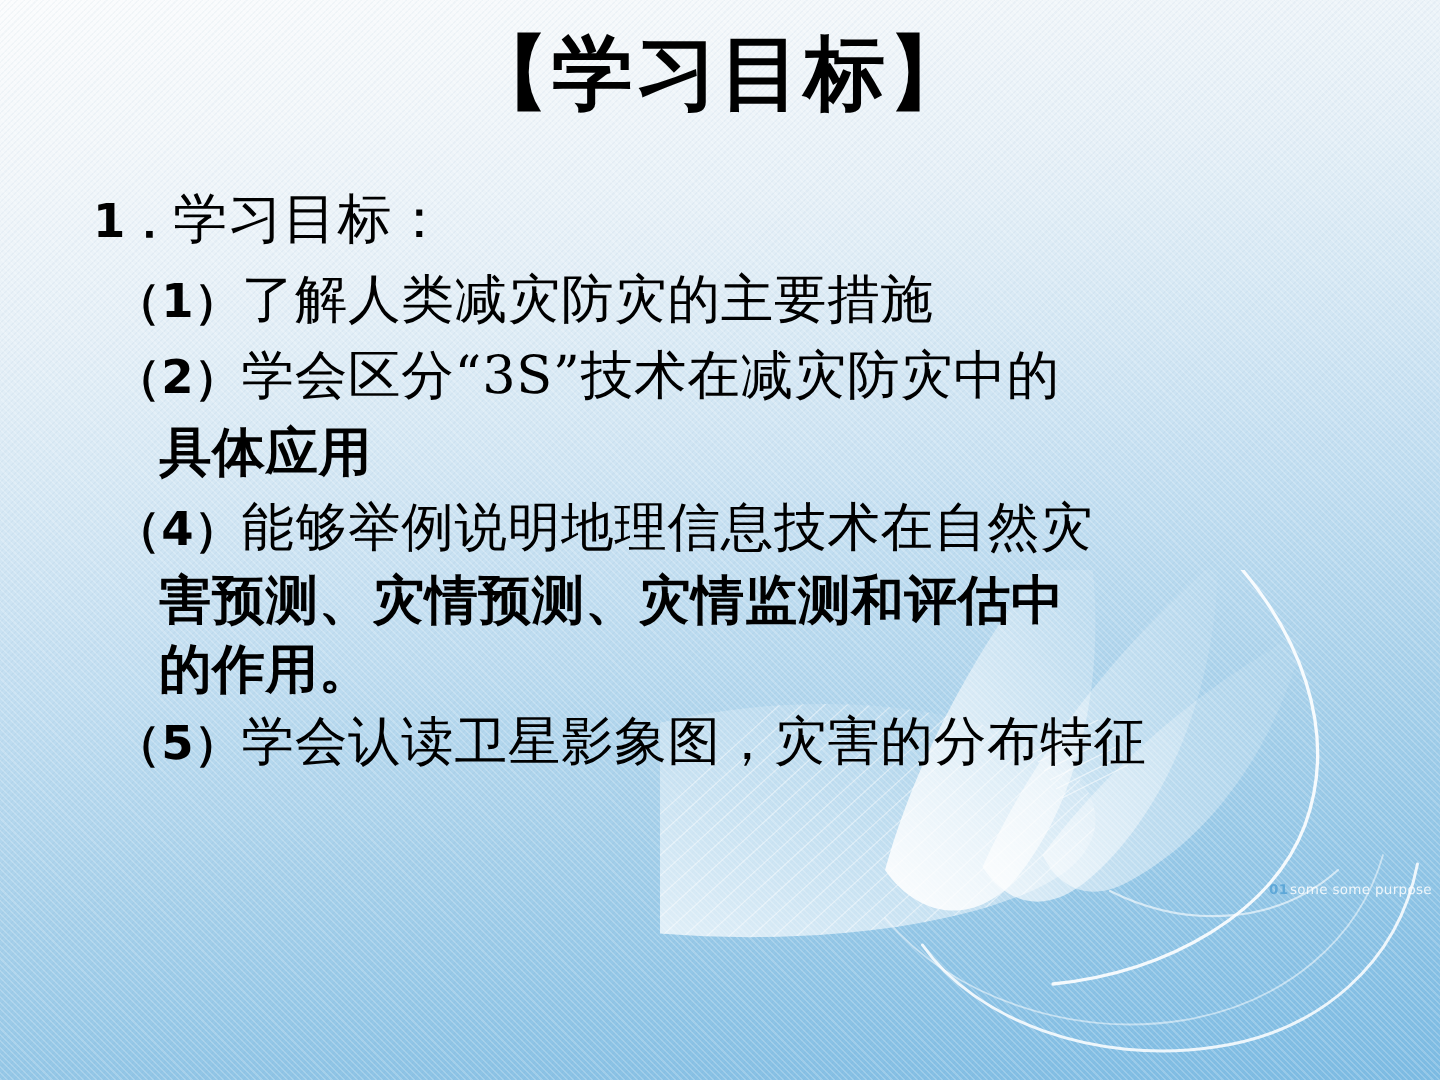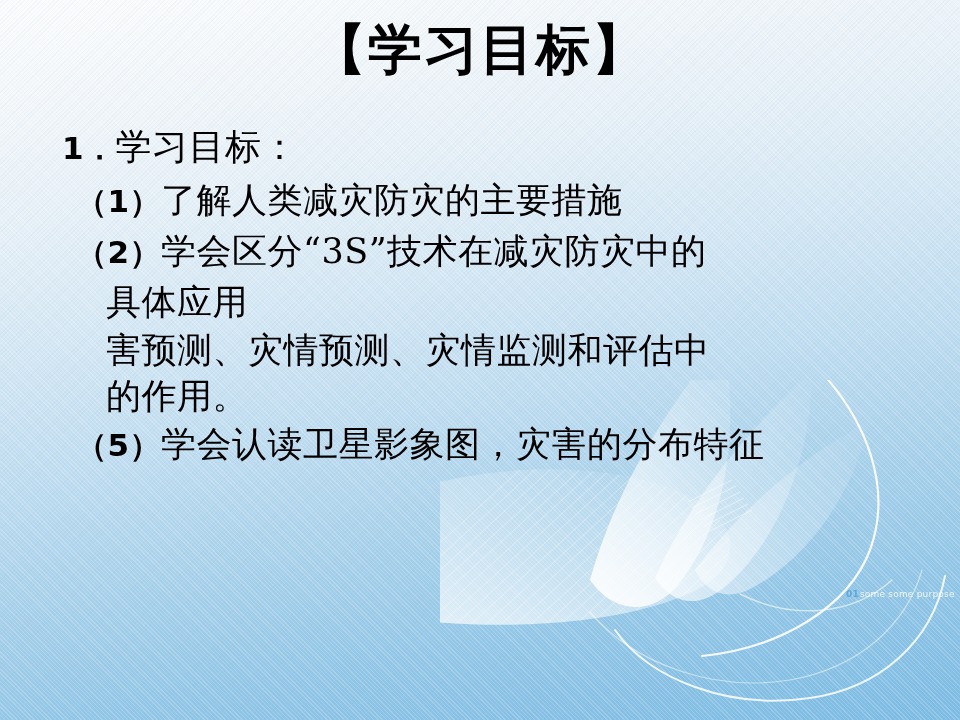"具体应用" .line.cont { font-weight: none -> bold }
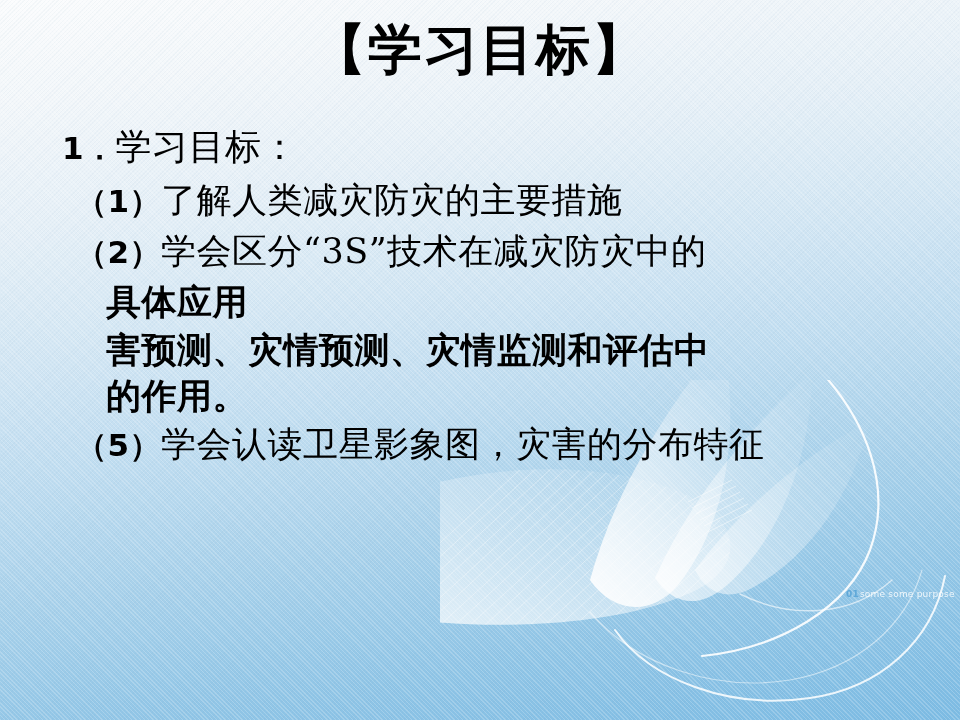"（4）能够举例说明地理信息技术在自然灾" div.line { html: none -> <div> <span>（4）</span><span>能够举例说明地理信息技术在自然灾</span> </div> }
